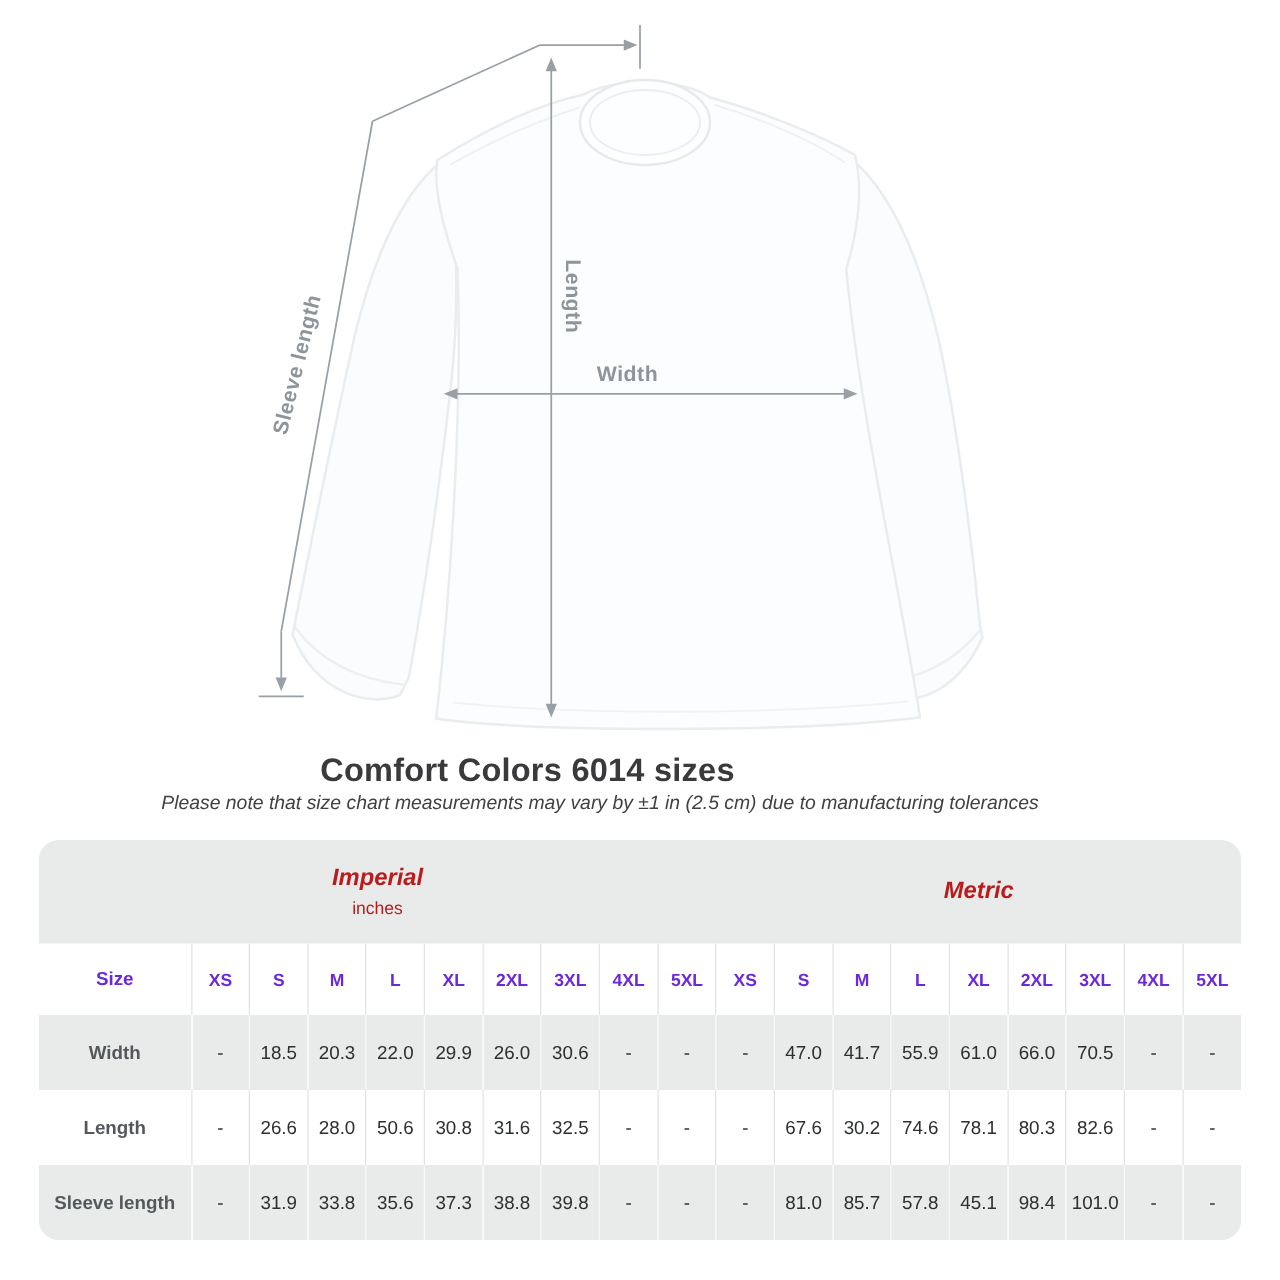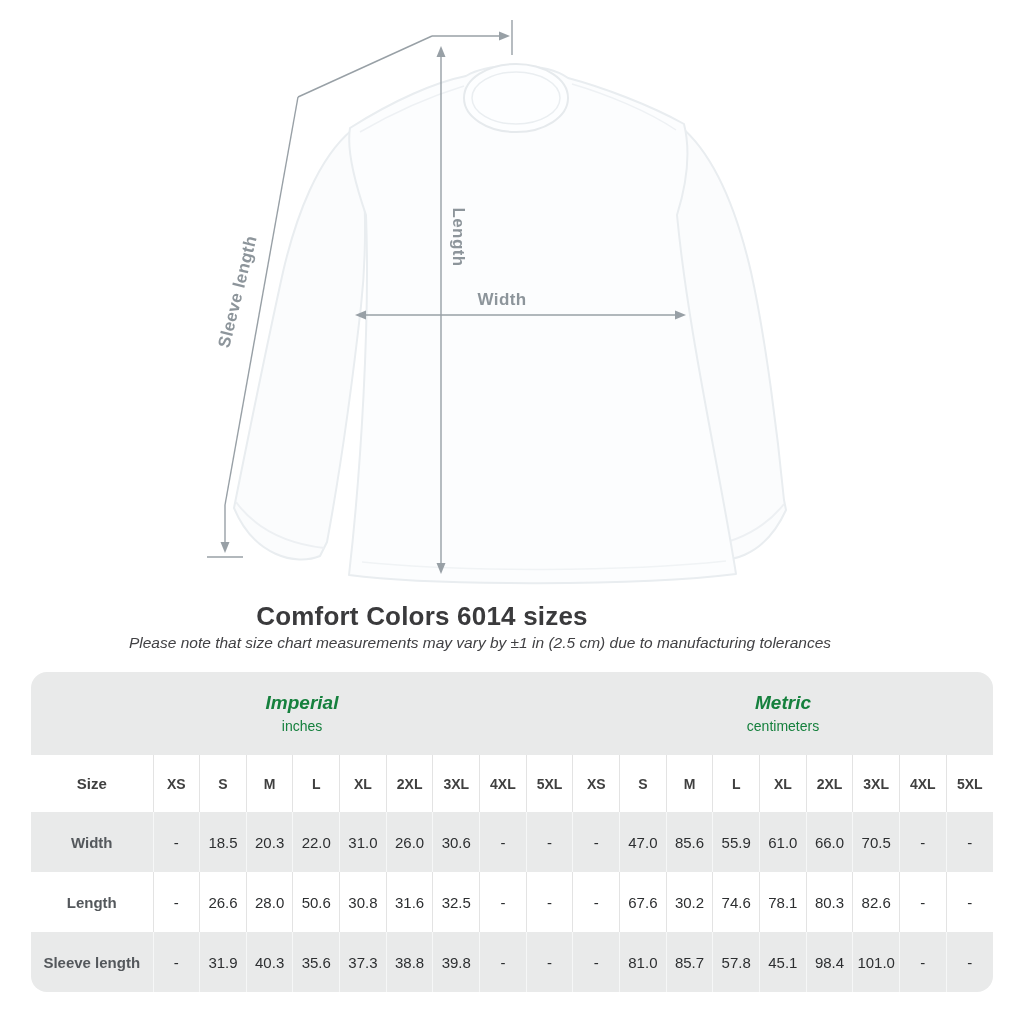"Imperial" .band-half { color: #15803d -> #b91c1c }
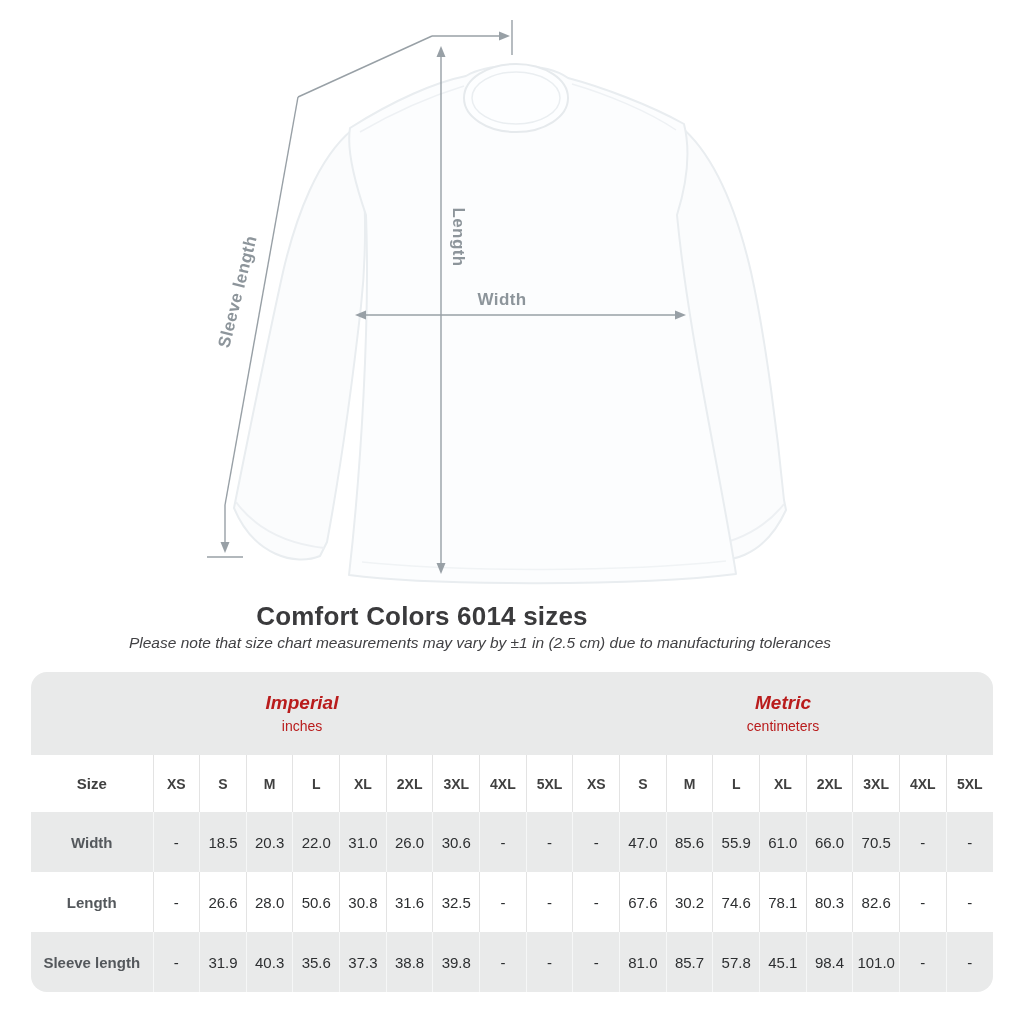"centimeters" div.band-unit { html: <div>centimeters</div> -> none }
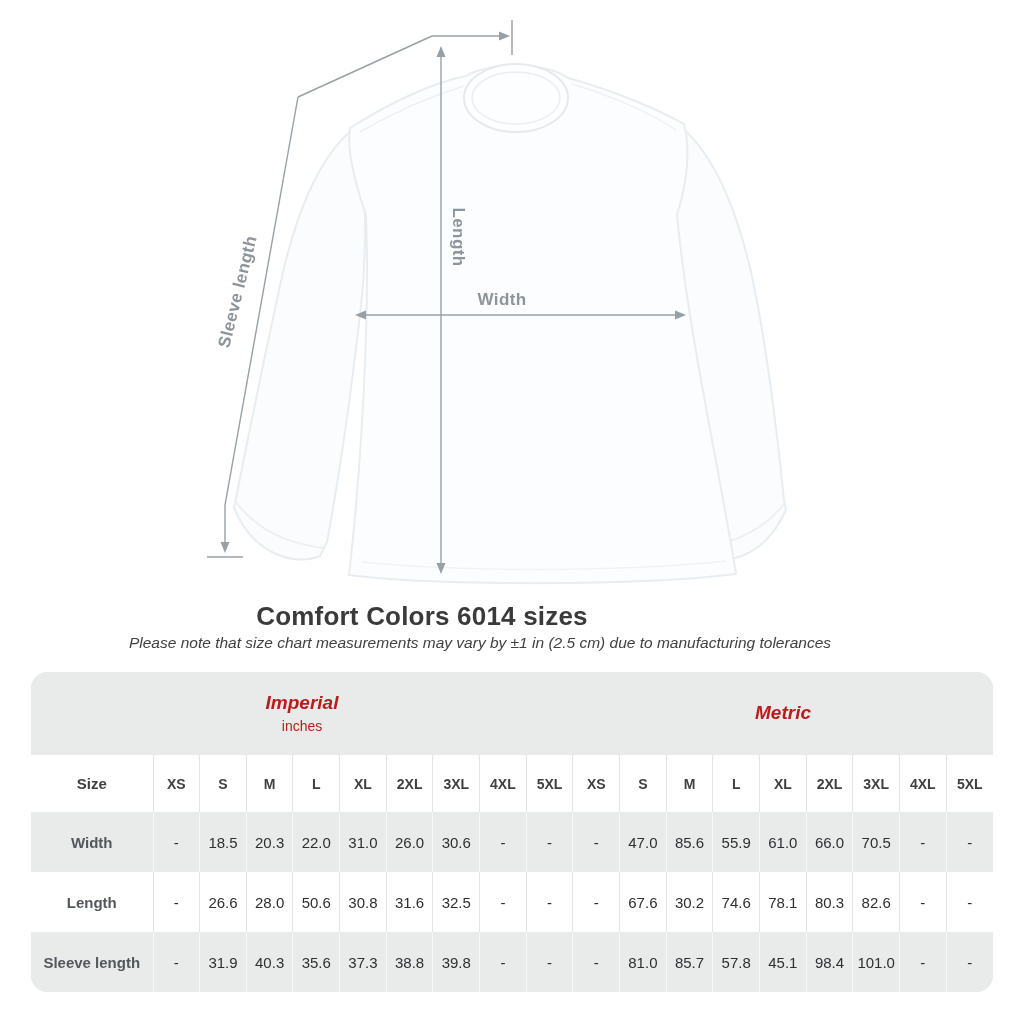"Size" .size-table thead th { color: #404040 -> #6d28d9 }
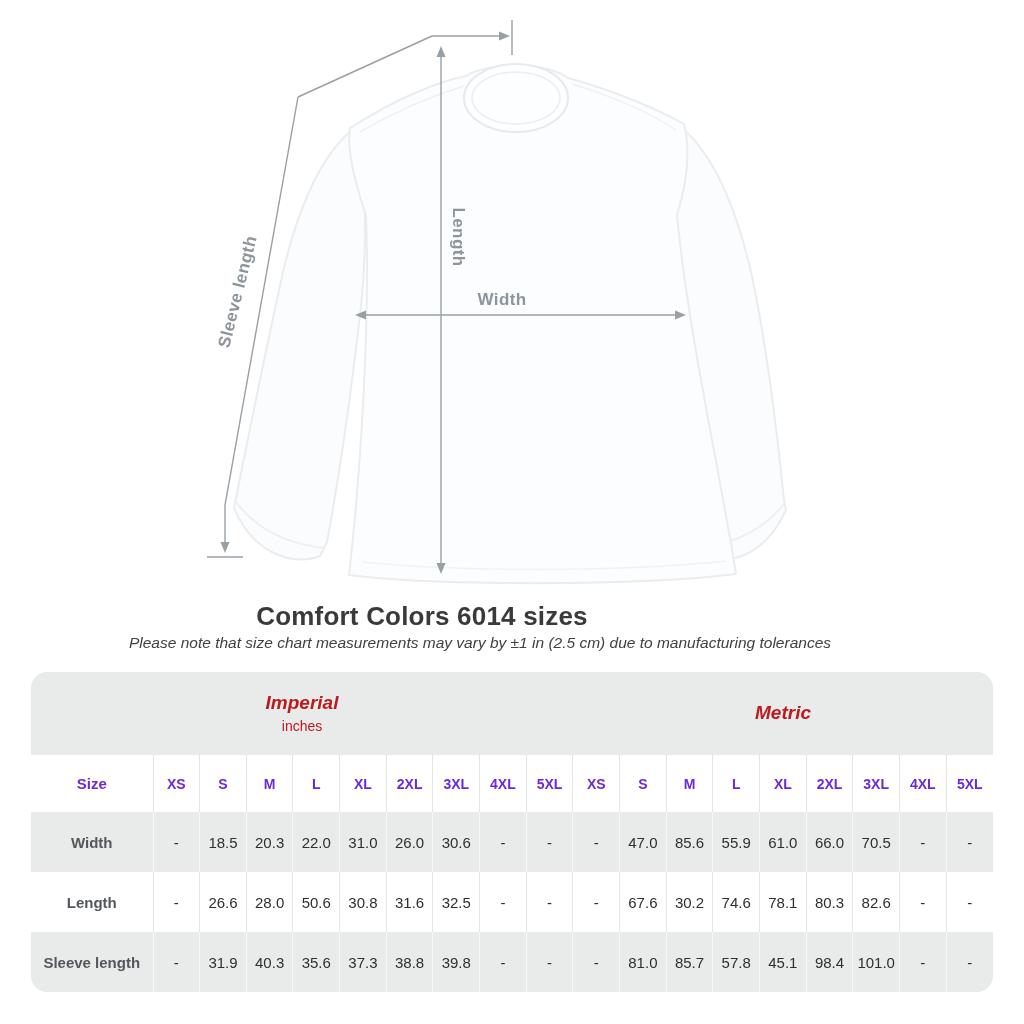"31.0" td { text: 31.0 -> 29.9 }
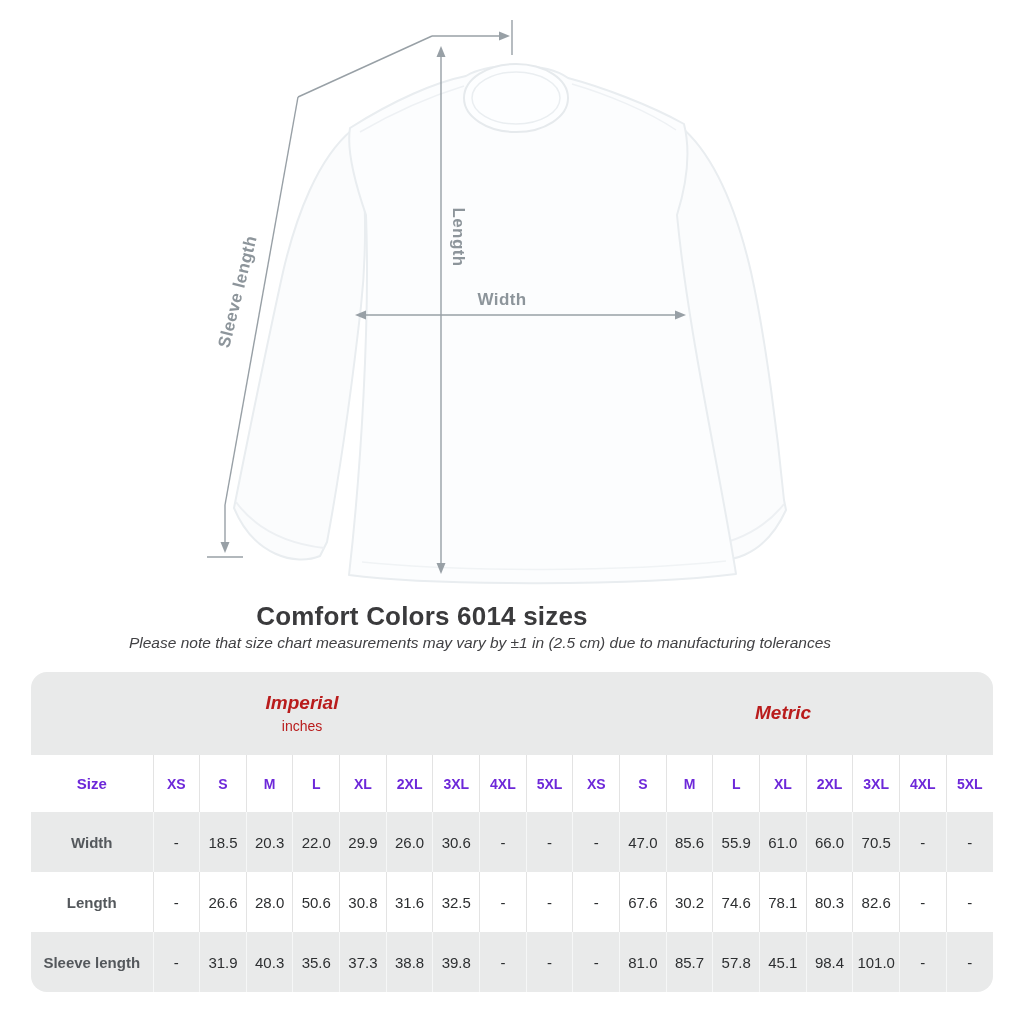"85.6" td { text: 85.6 -> 41.7 }
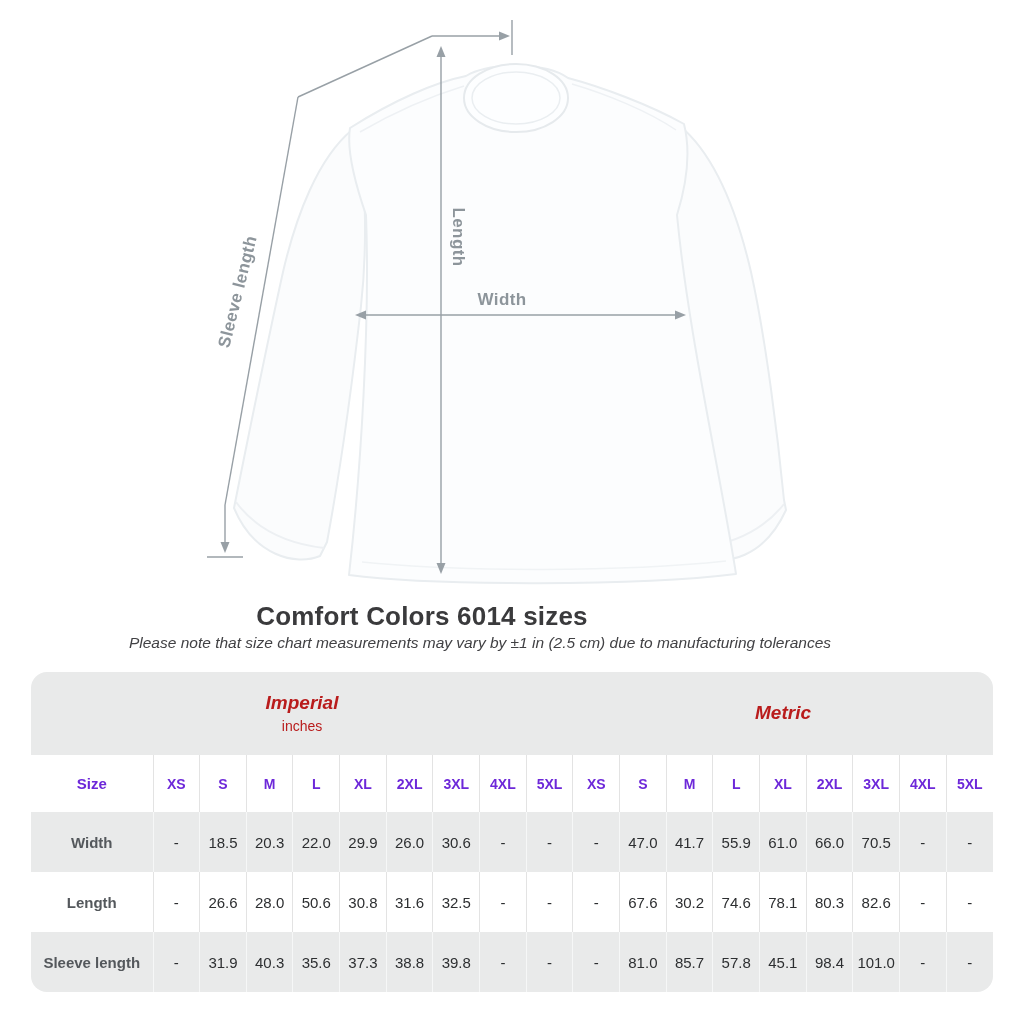"40.3" td { text: 40.3 -> 33.8 }
